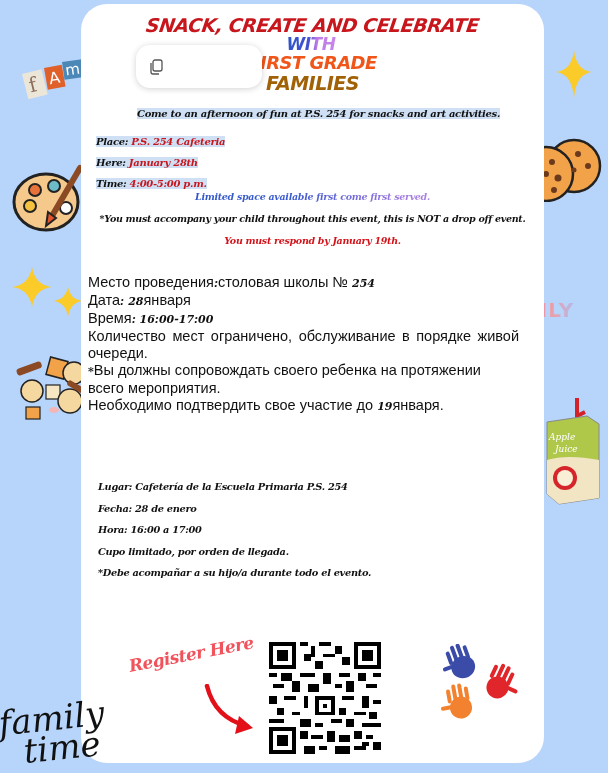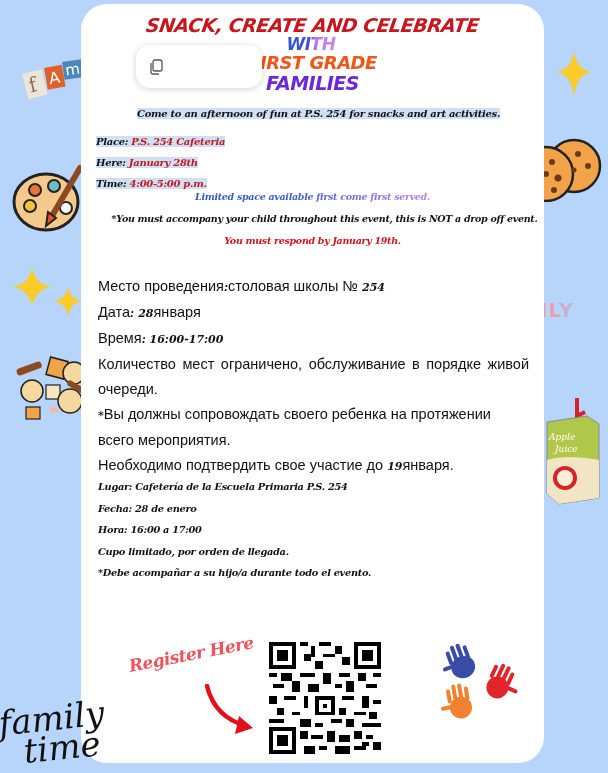"FAMILIES" .t4 { color: #6d28d9 -> #a16207 }
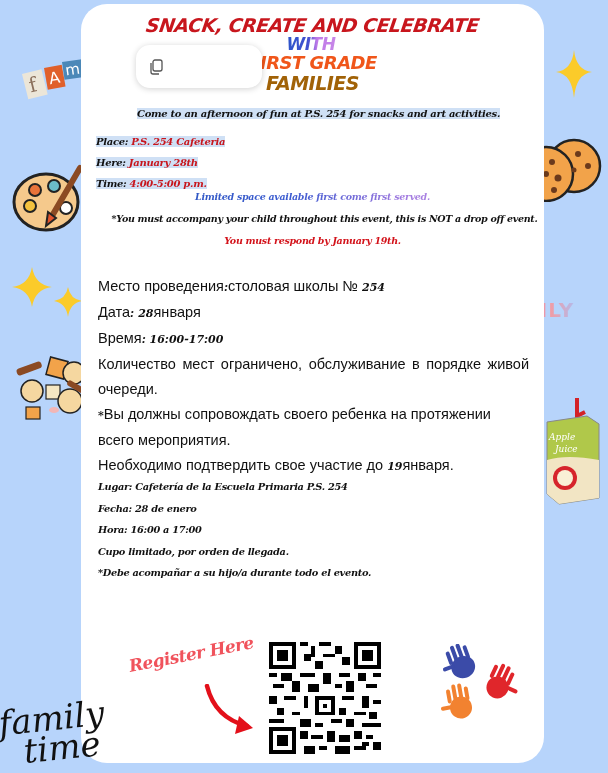"*You must accompany your child" .accompany { padding-left: 12px -> none }
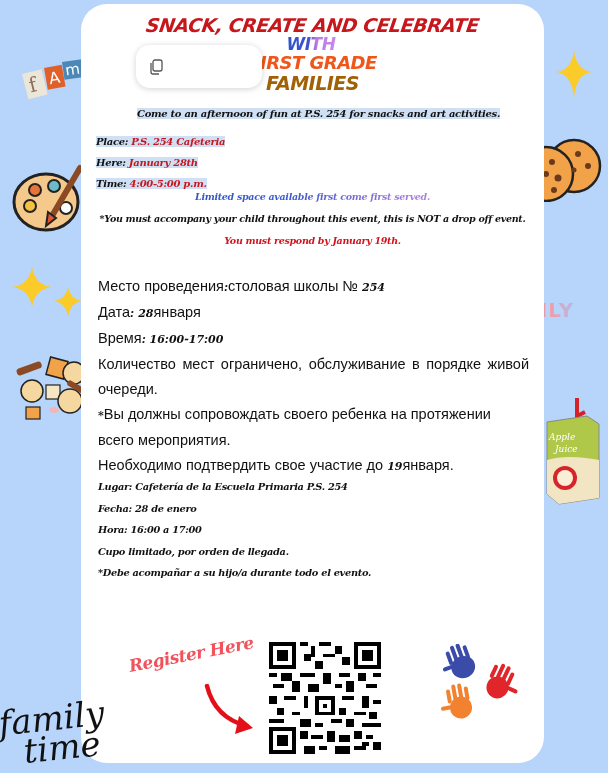"Место проведения:столовая школы № 254" .ru { left: 17px -> 7px; line-height: 25px -> 17px }
